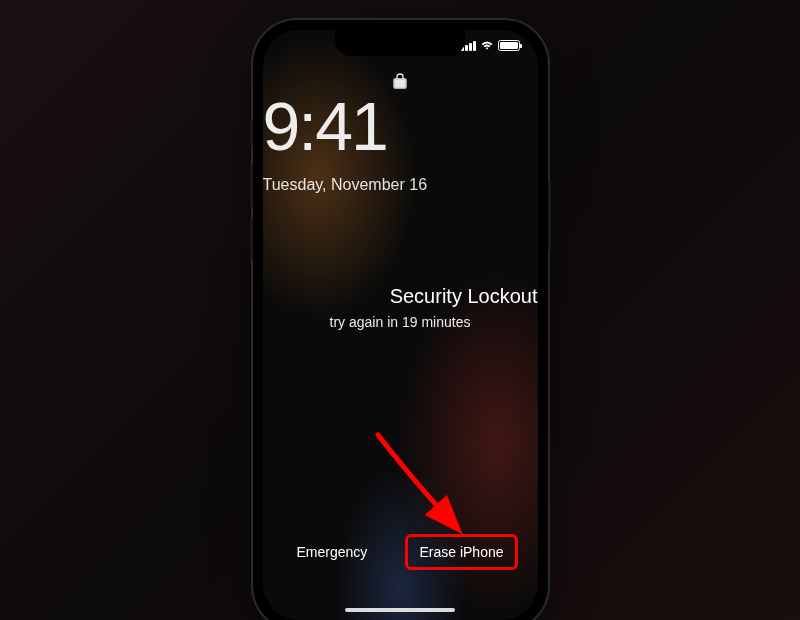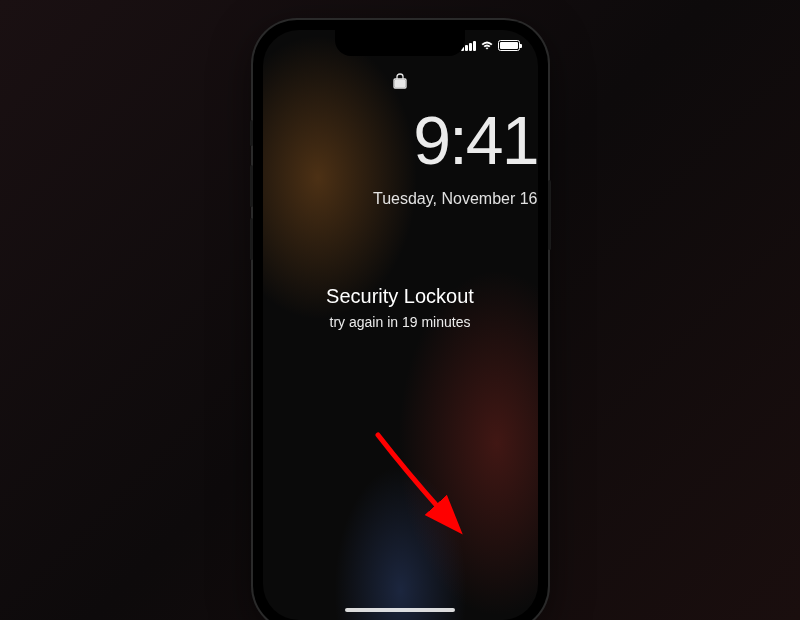"9:41" .time-display { text-align: right -> left; top: 76px -> 62px }
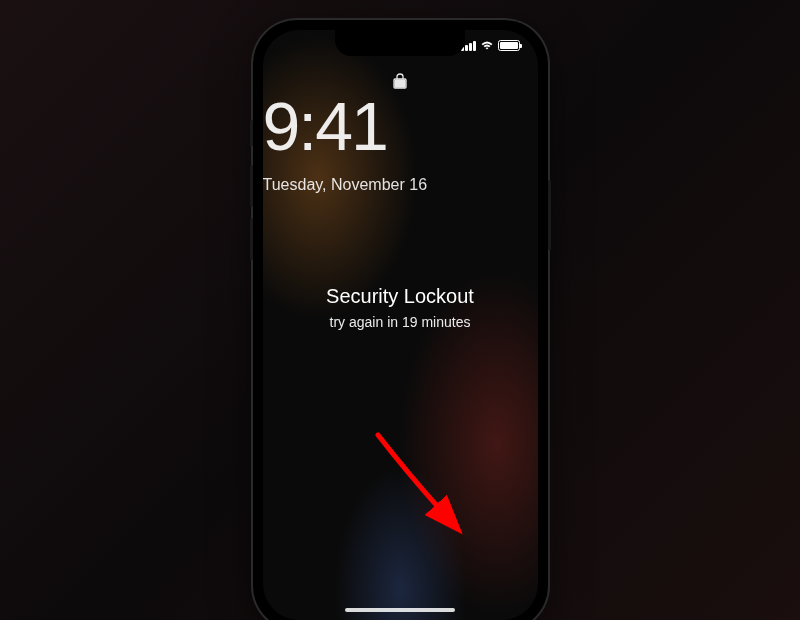"Security Lockout" .lockout-title { text-align: none -> right }
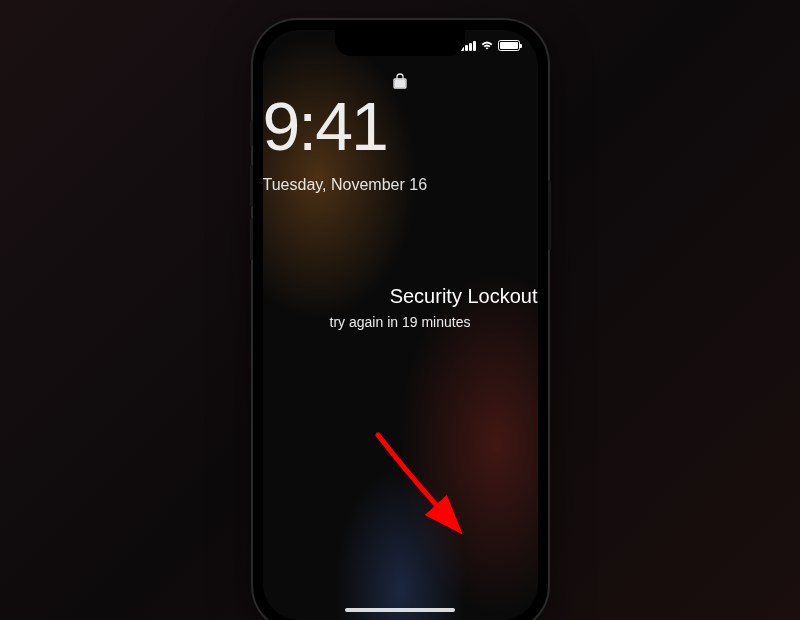"Emergency" div.bottom-buttons { html: none -> <div> <div>Emergency</div> <div> <span>Erase iPhone</span> <div></div> </div> </div> }
